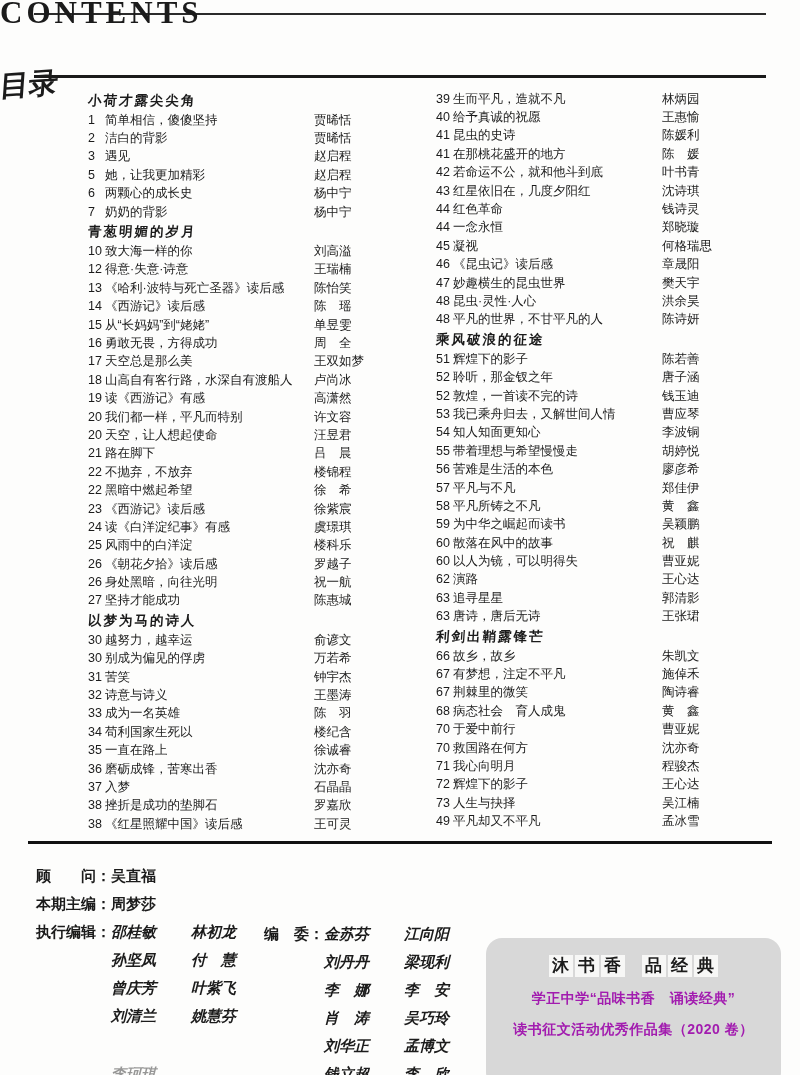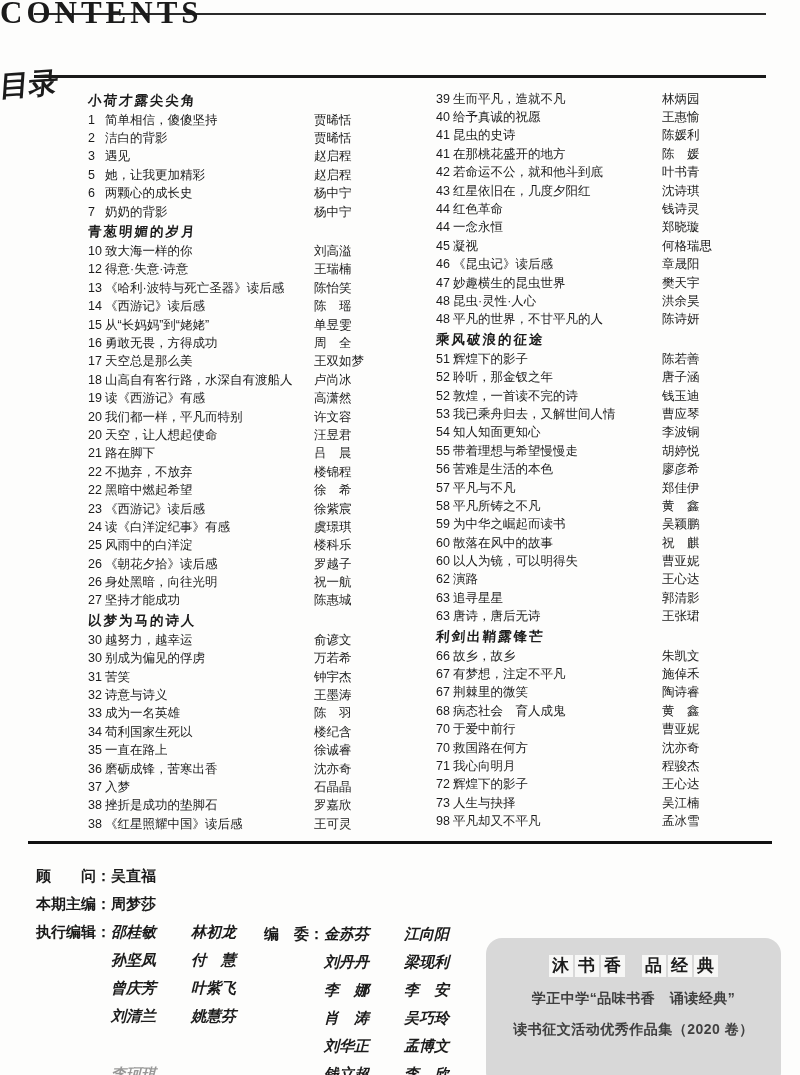"98" span.num { text: 98 -> 49 }
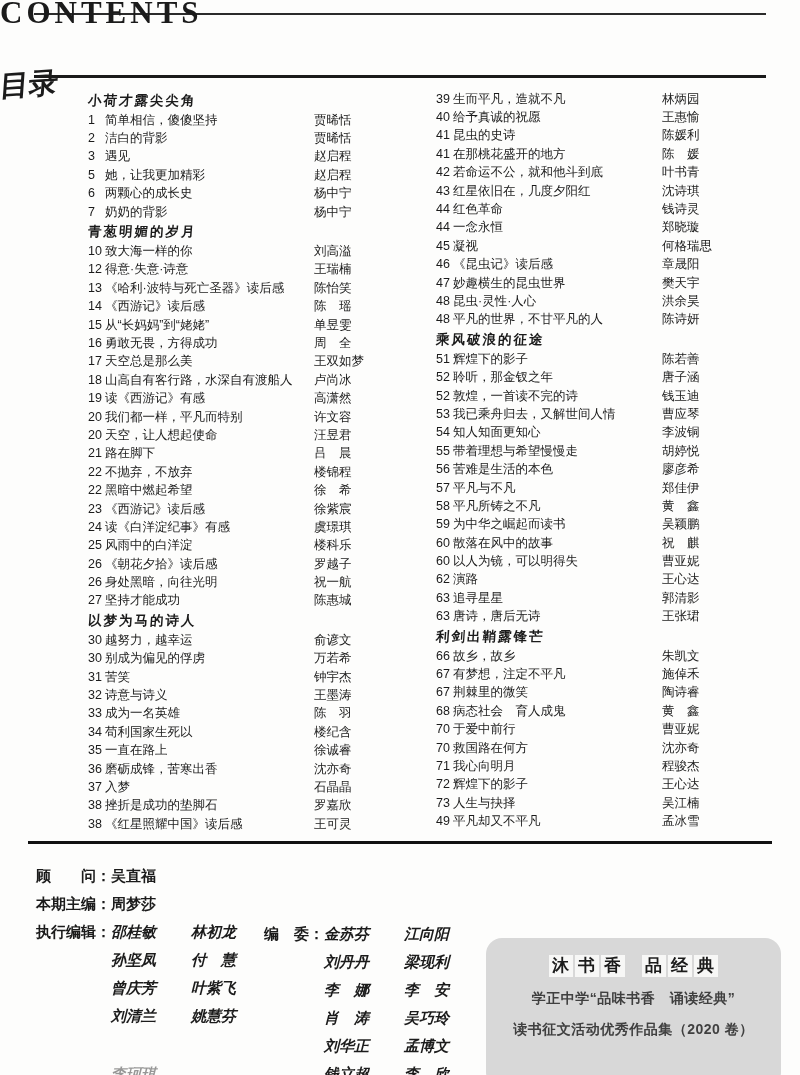"学正中学“品味书香 诵读经典”" .badge-line { color: #404040 -> #a21caf }
